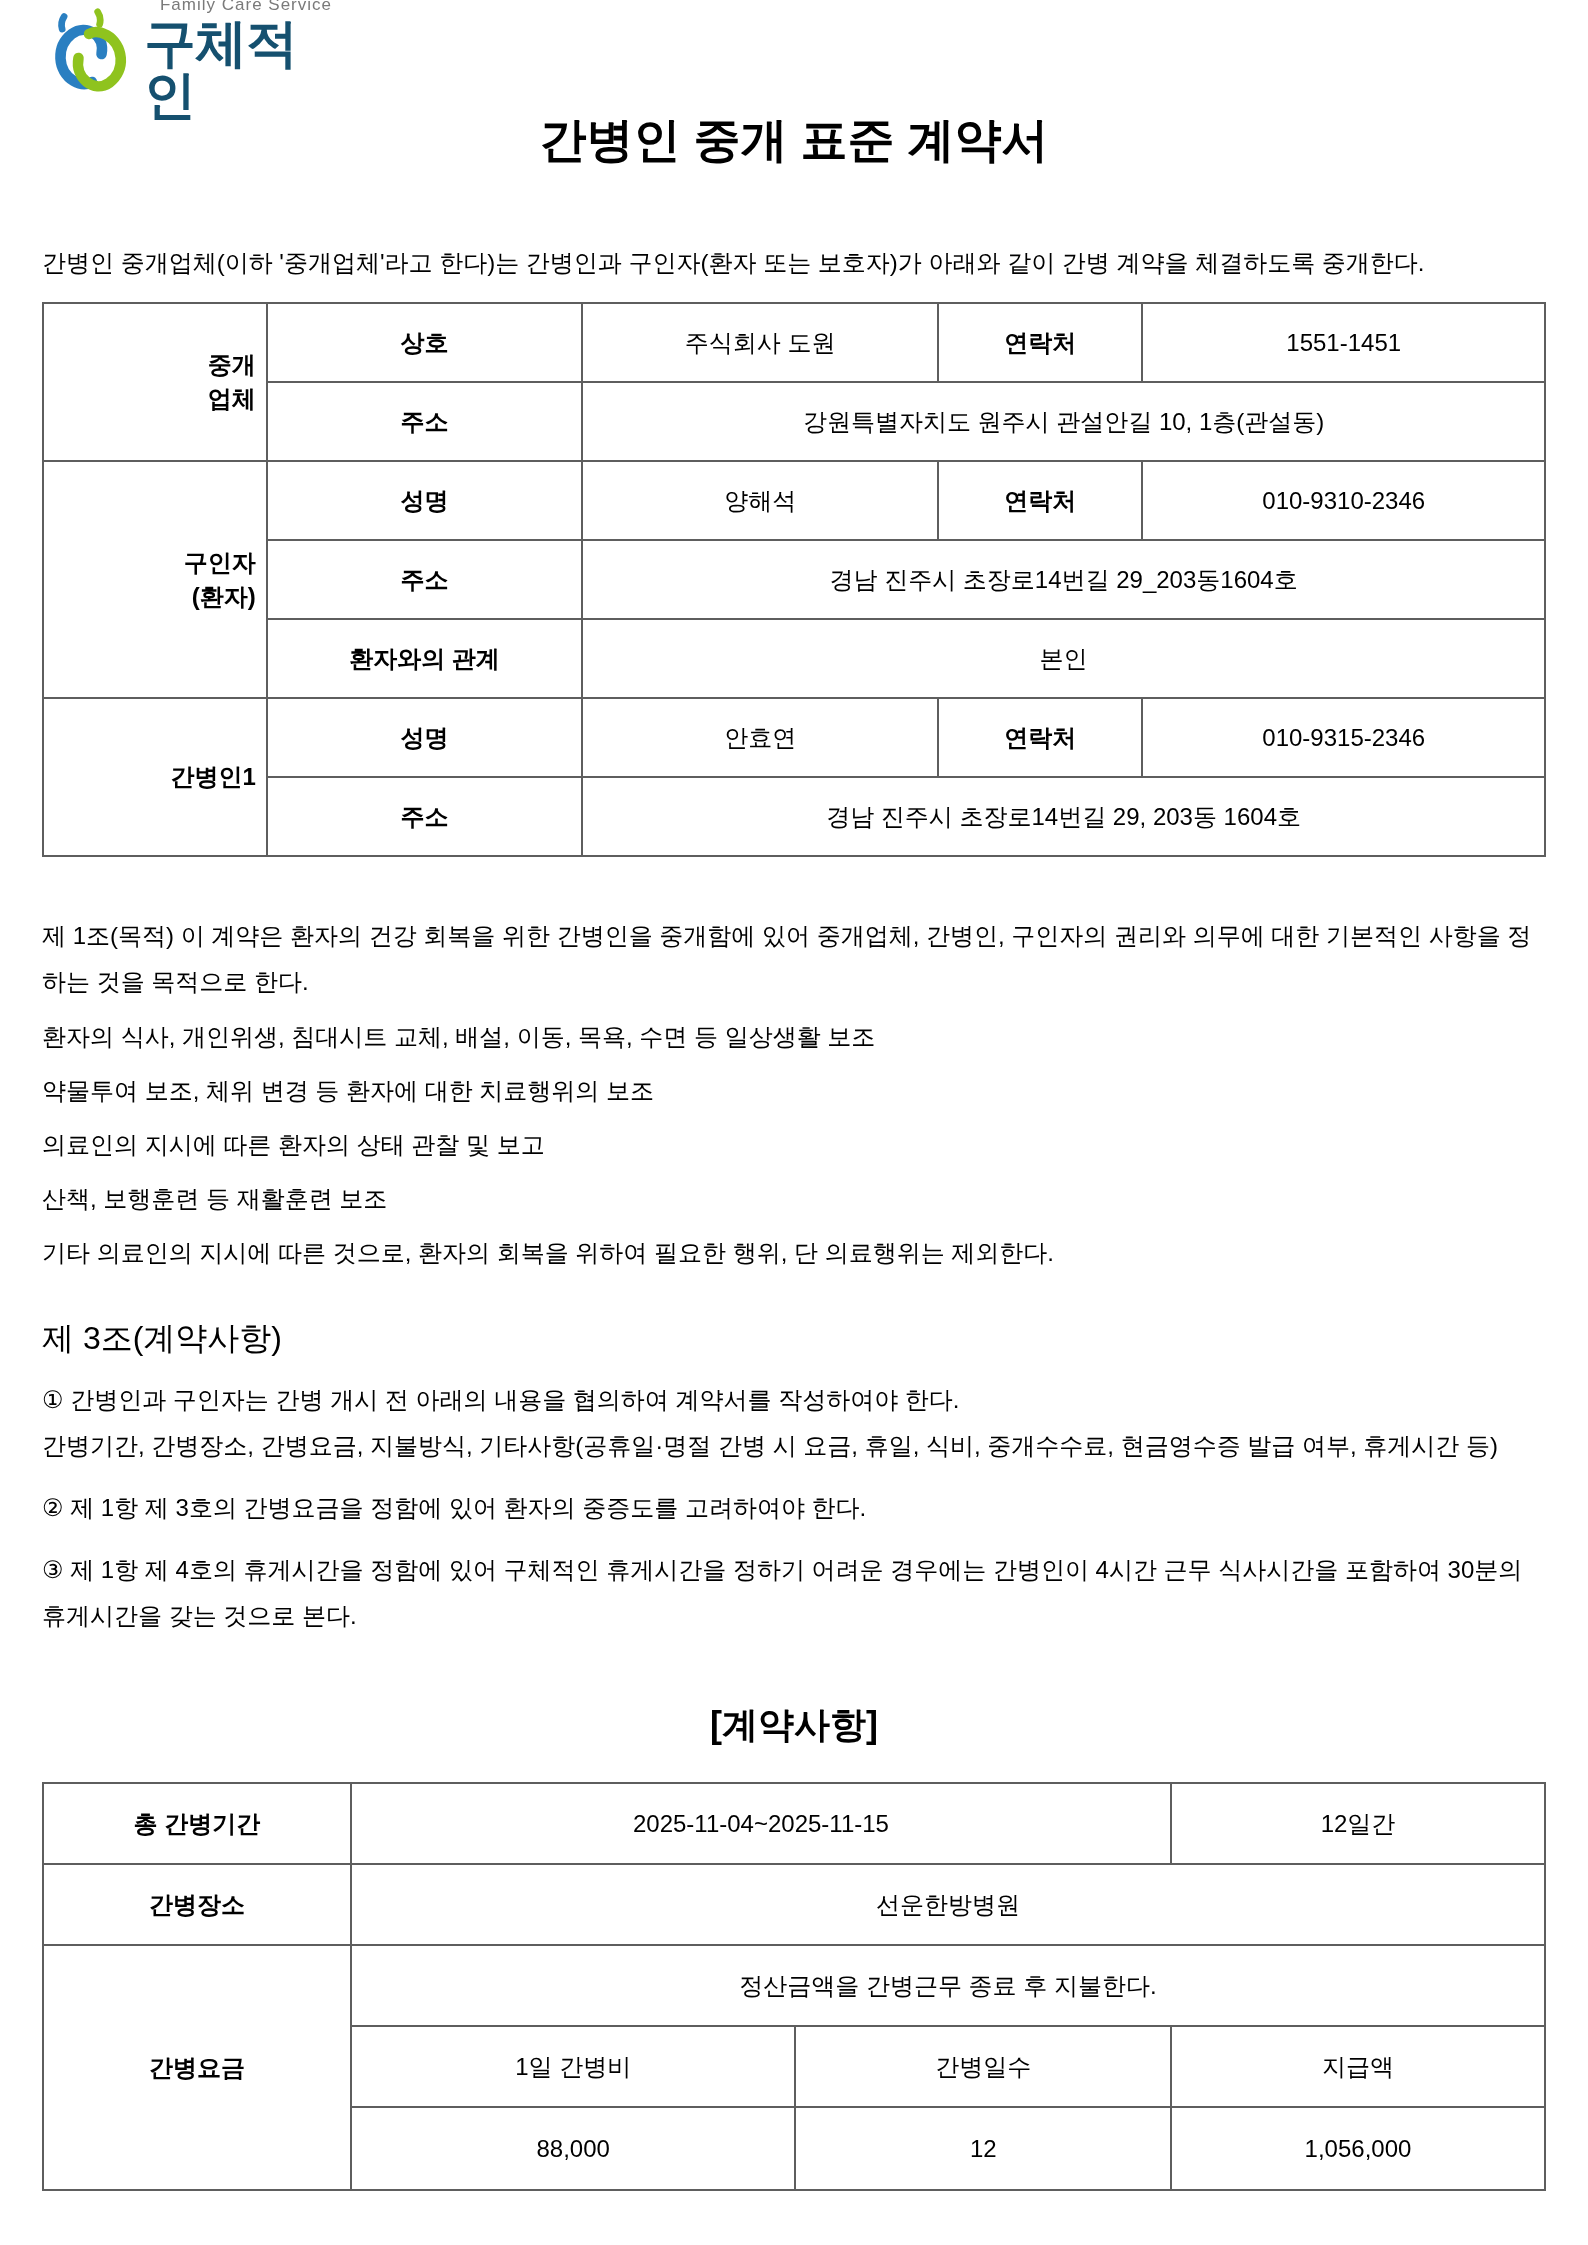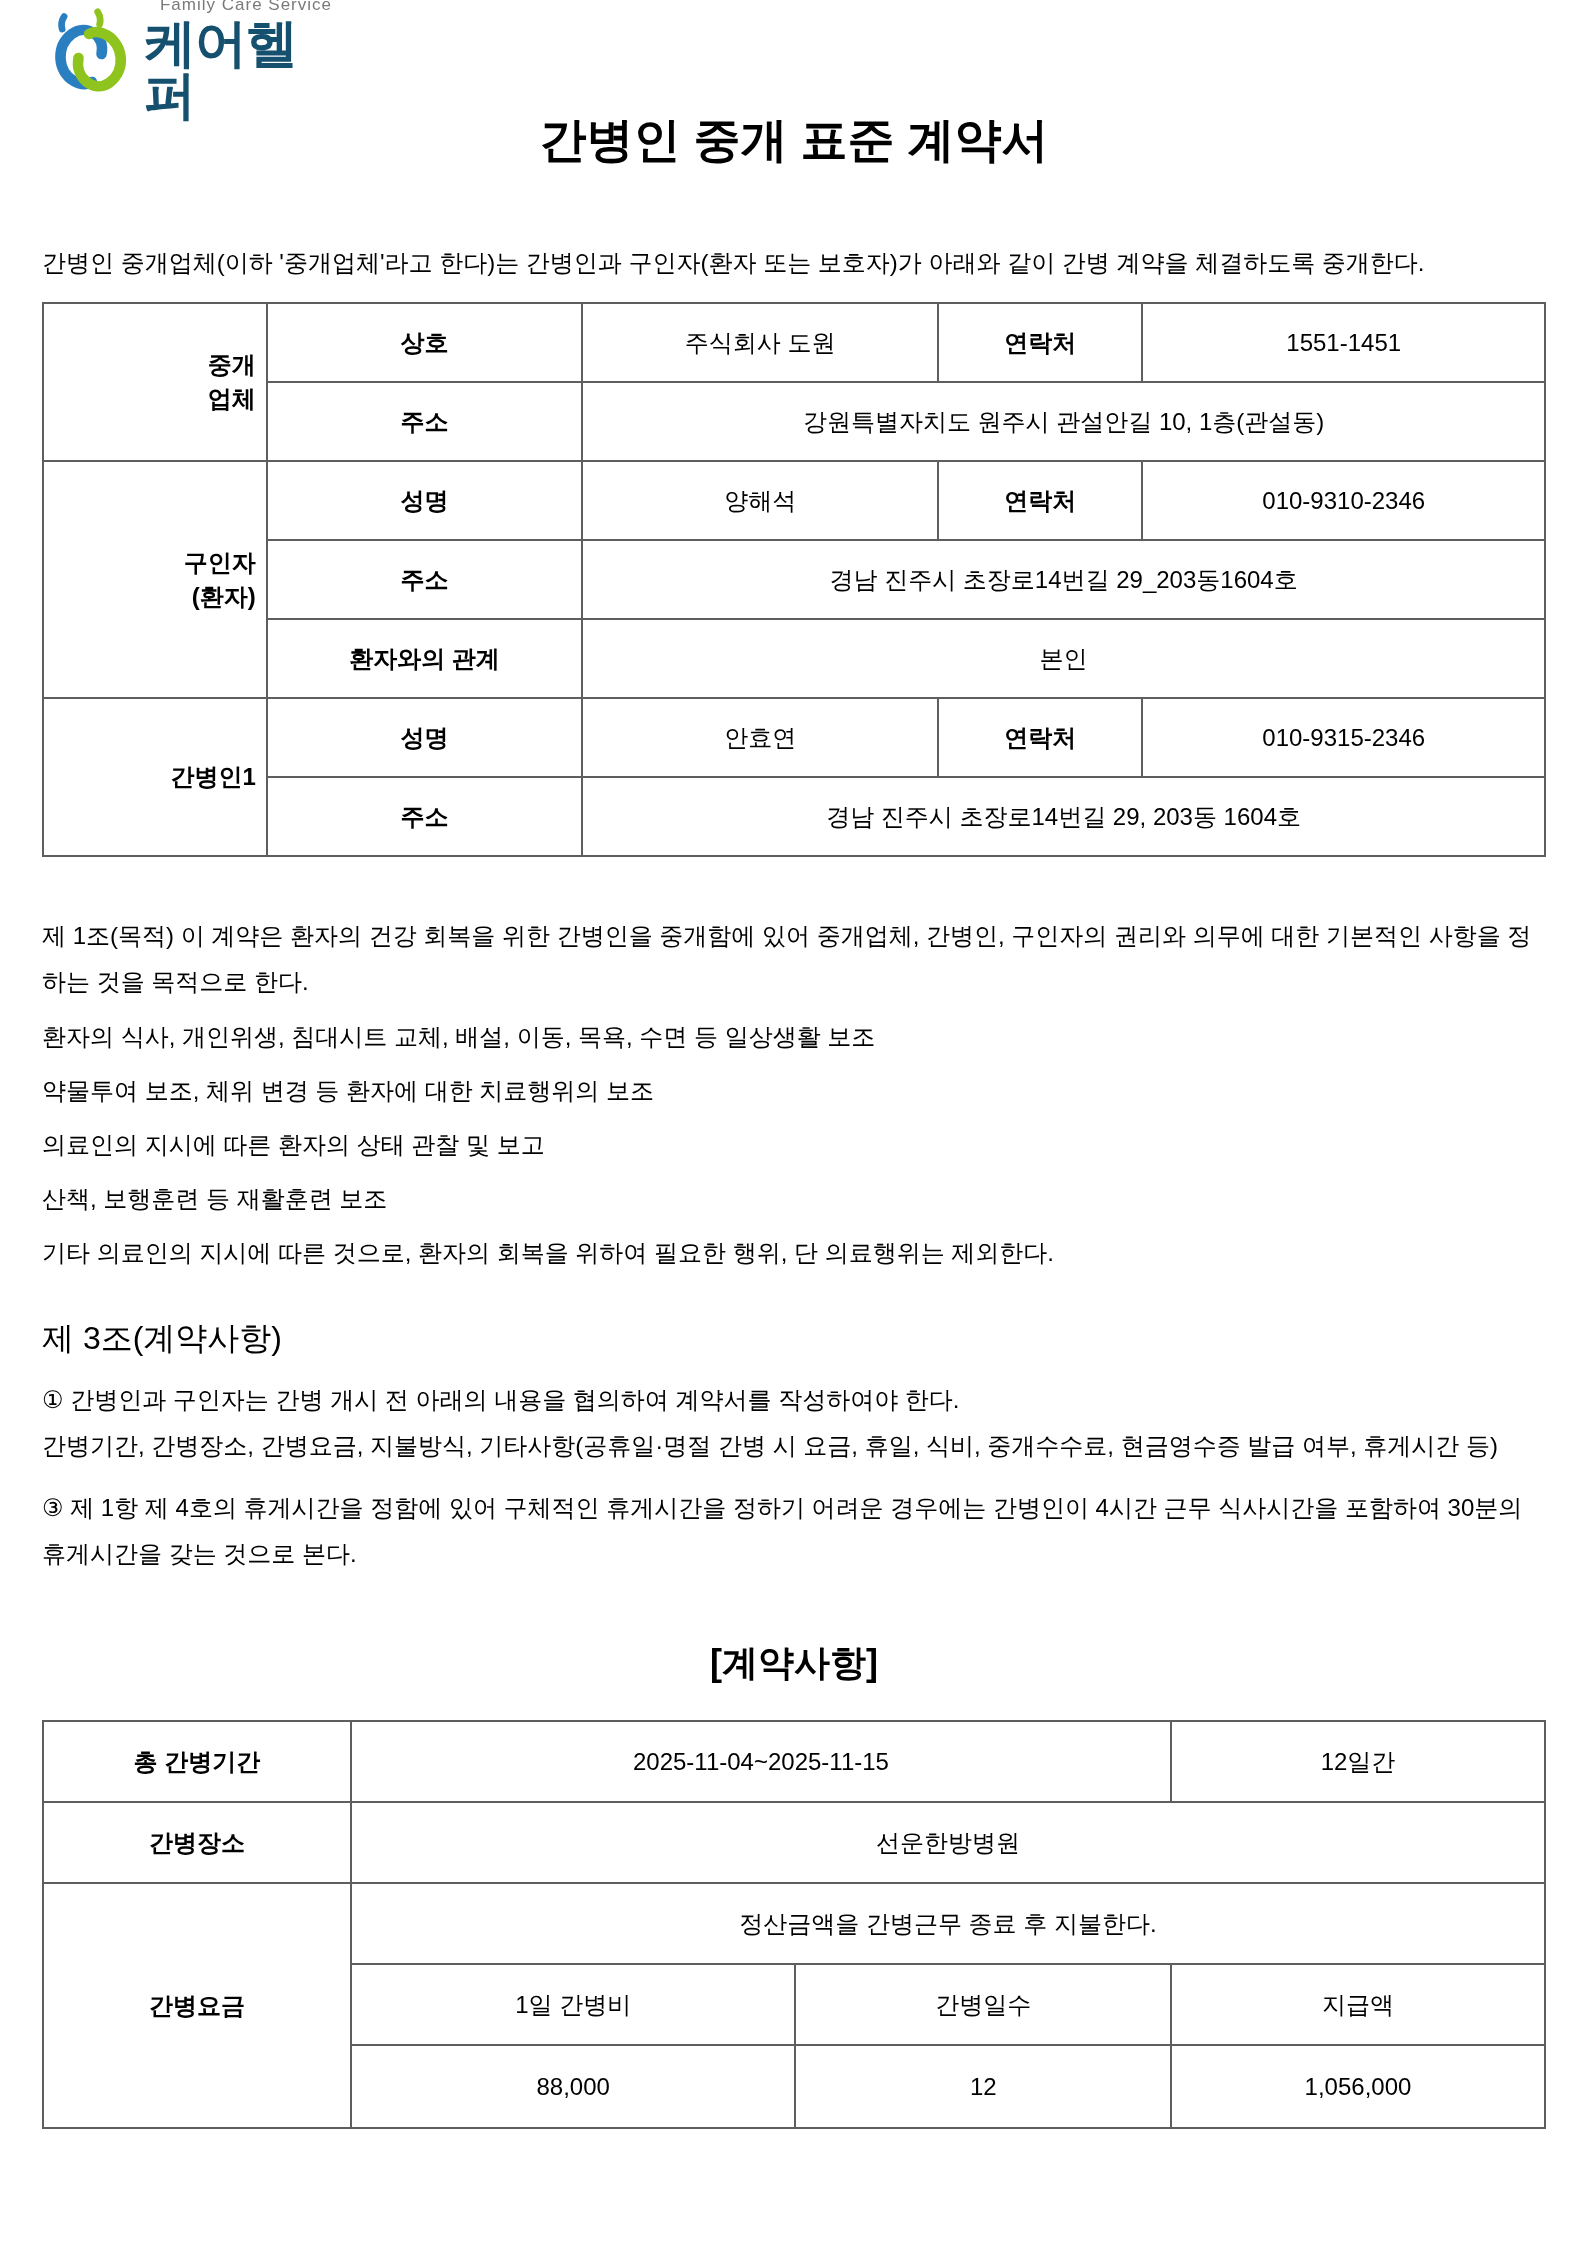"케어헬퍼" span.logo-brand { text: 케어헬퍼 -> 구체적인 }
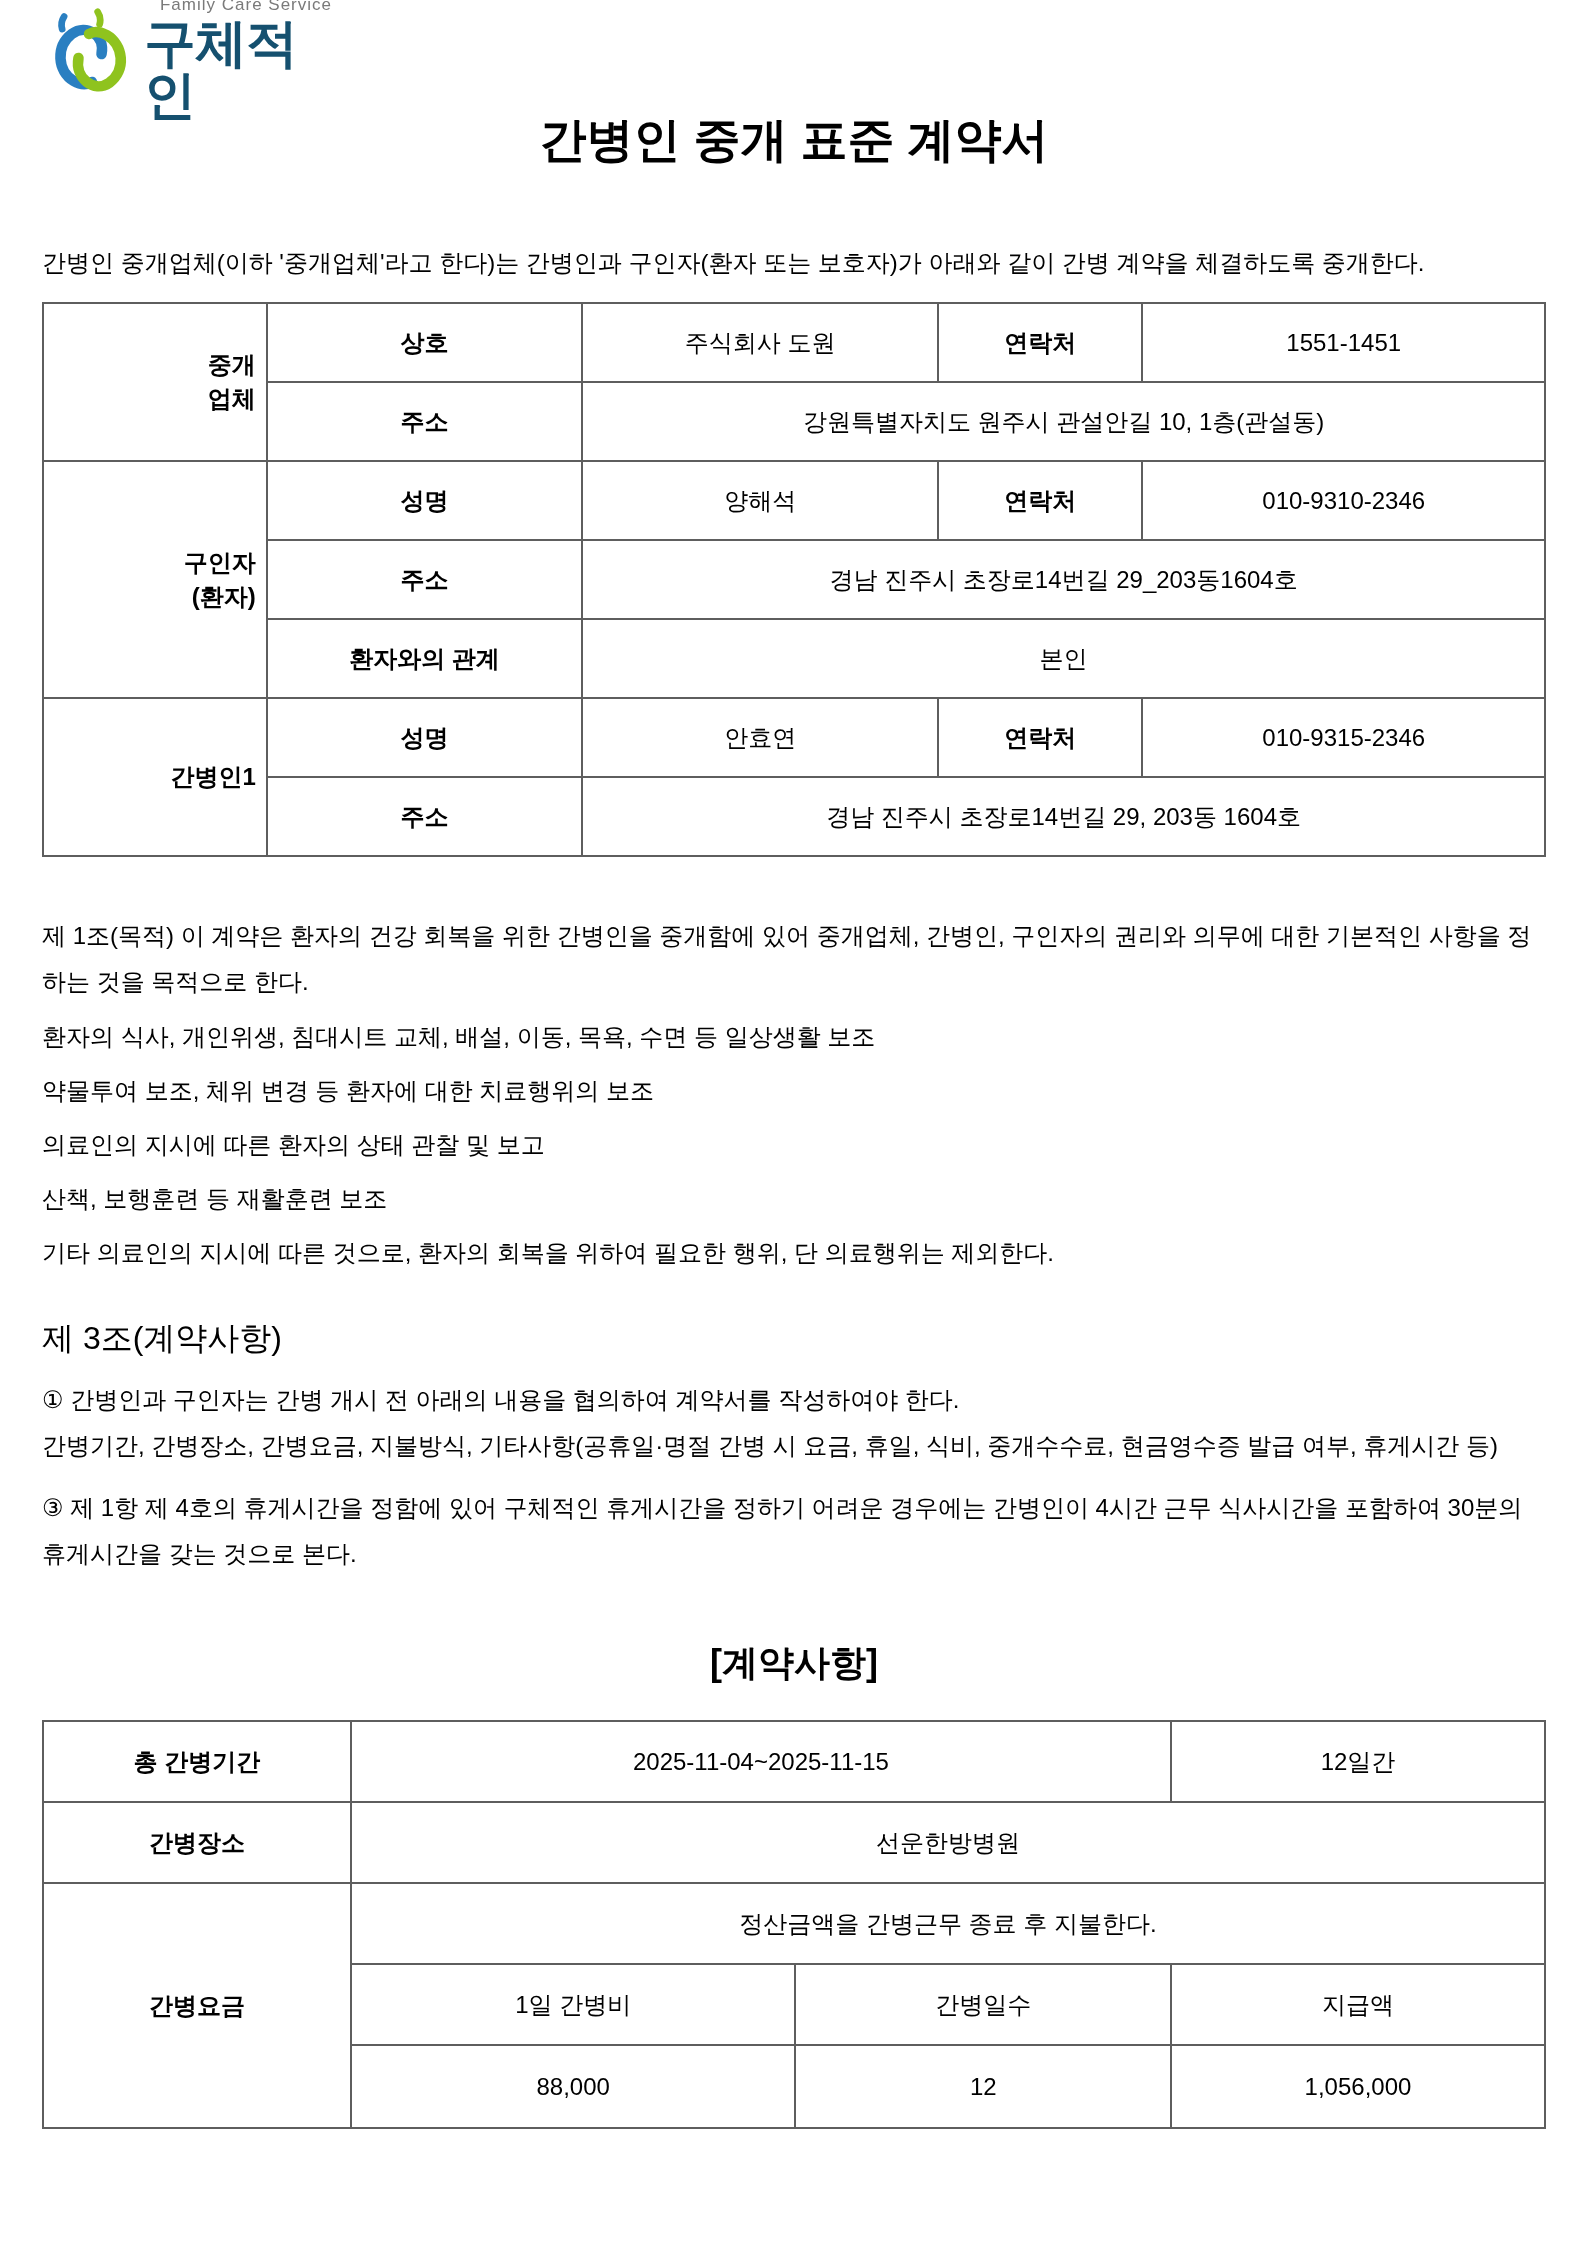"② 제 1항 제 3호의" p.clause { html: none -> <p>② 제 1항 제 3호의 간병요금을 정함에 있어 환자의 중증도를 고려하여야 한다.</p> }
